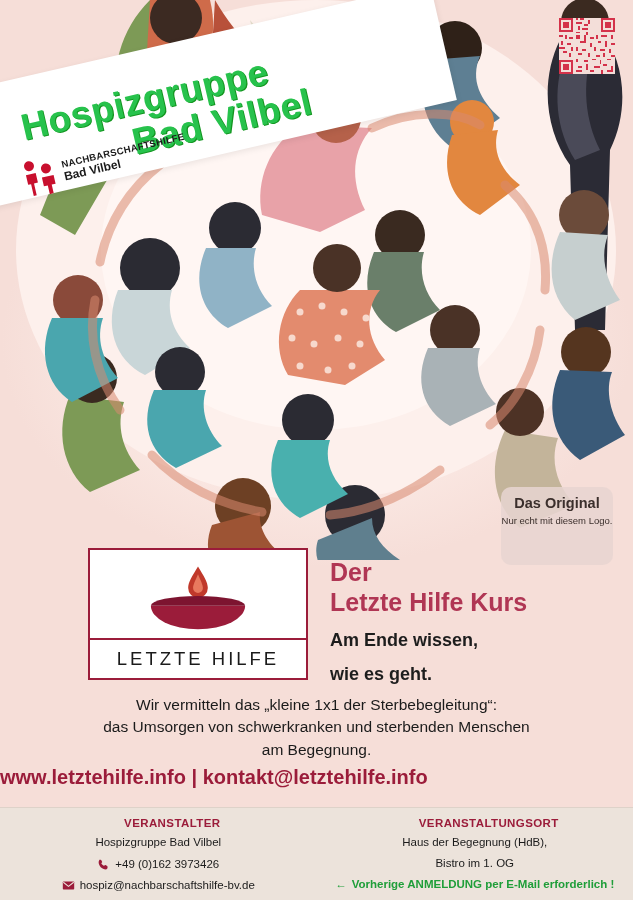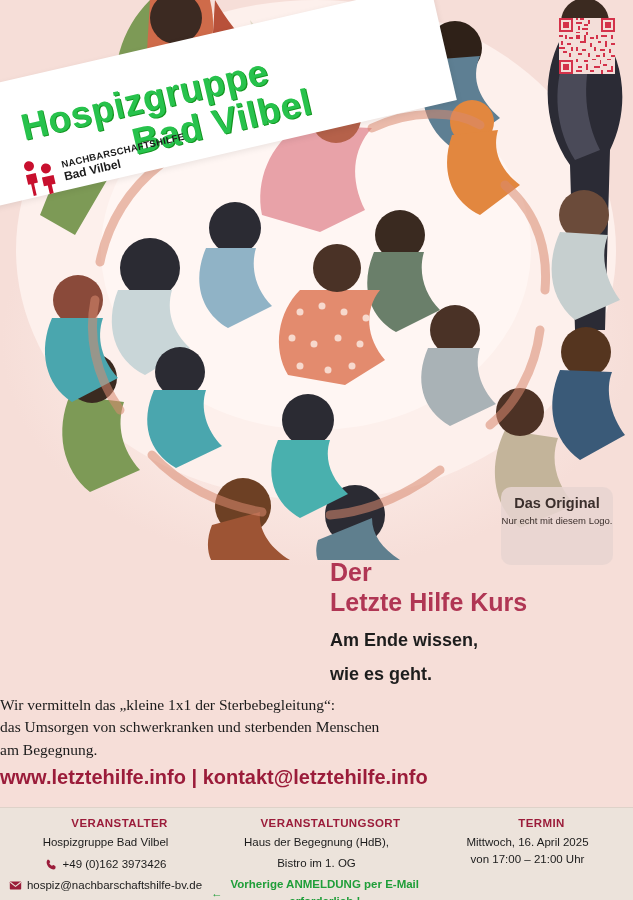"LETZTE HILFE" div.lh-box { html: none -> <div> <svg> <path></path> <path></path> <path></path> <path></path> </svg> <div></div> <div>LETZTE HILFE</div> </div> }
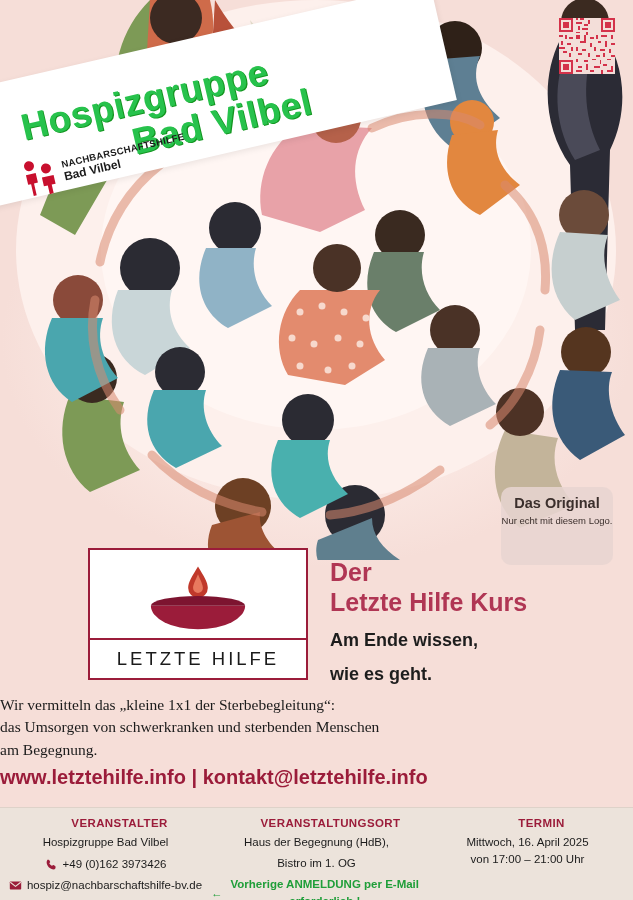"Wir vermitteln das „kleine 1x1" .para { font-family: Liberation Serif, serif -> Liberation Sans, sans-serif; text-align: none -> center }
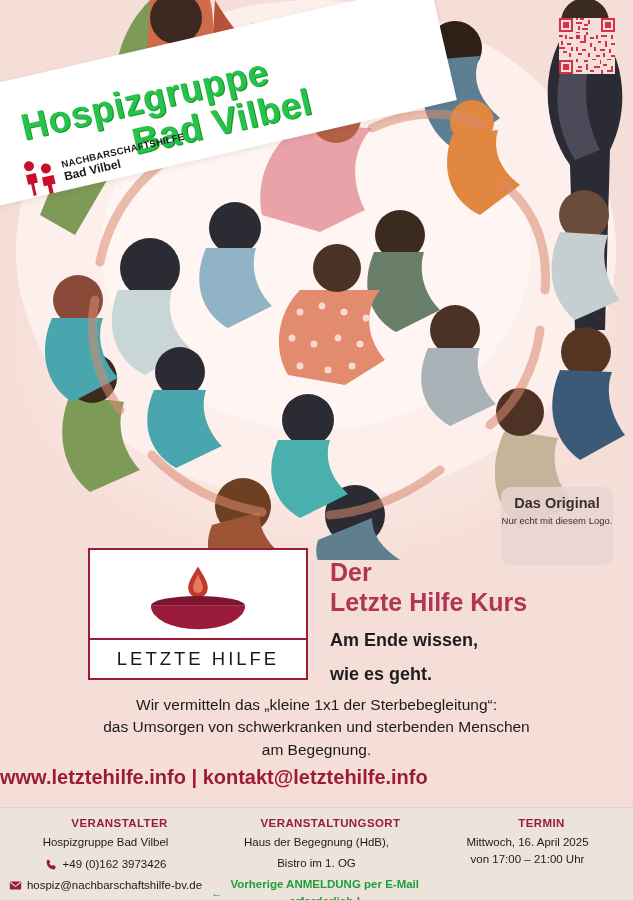"TERMIN" div.col { html: <div> <div>TERMIN</div> <div>Mittwoch, 16. April 2025</div> <div>von 17:00 – 21:00 Uhr</div> </div> -> none }
